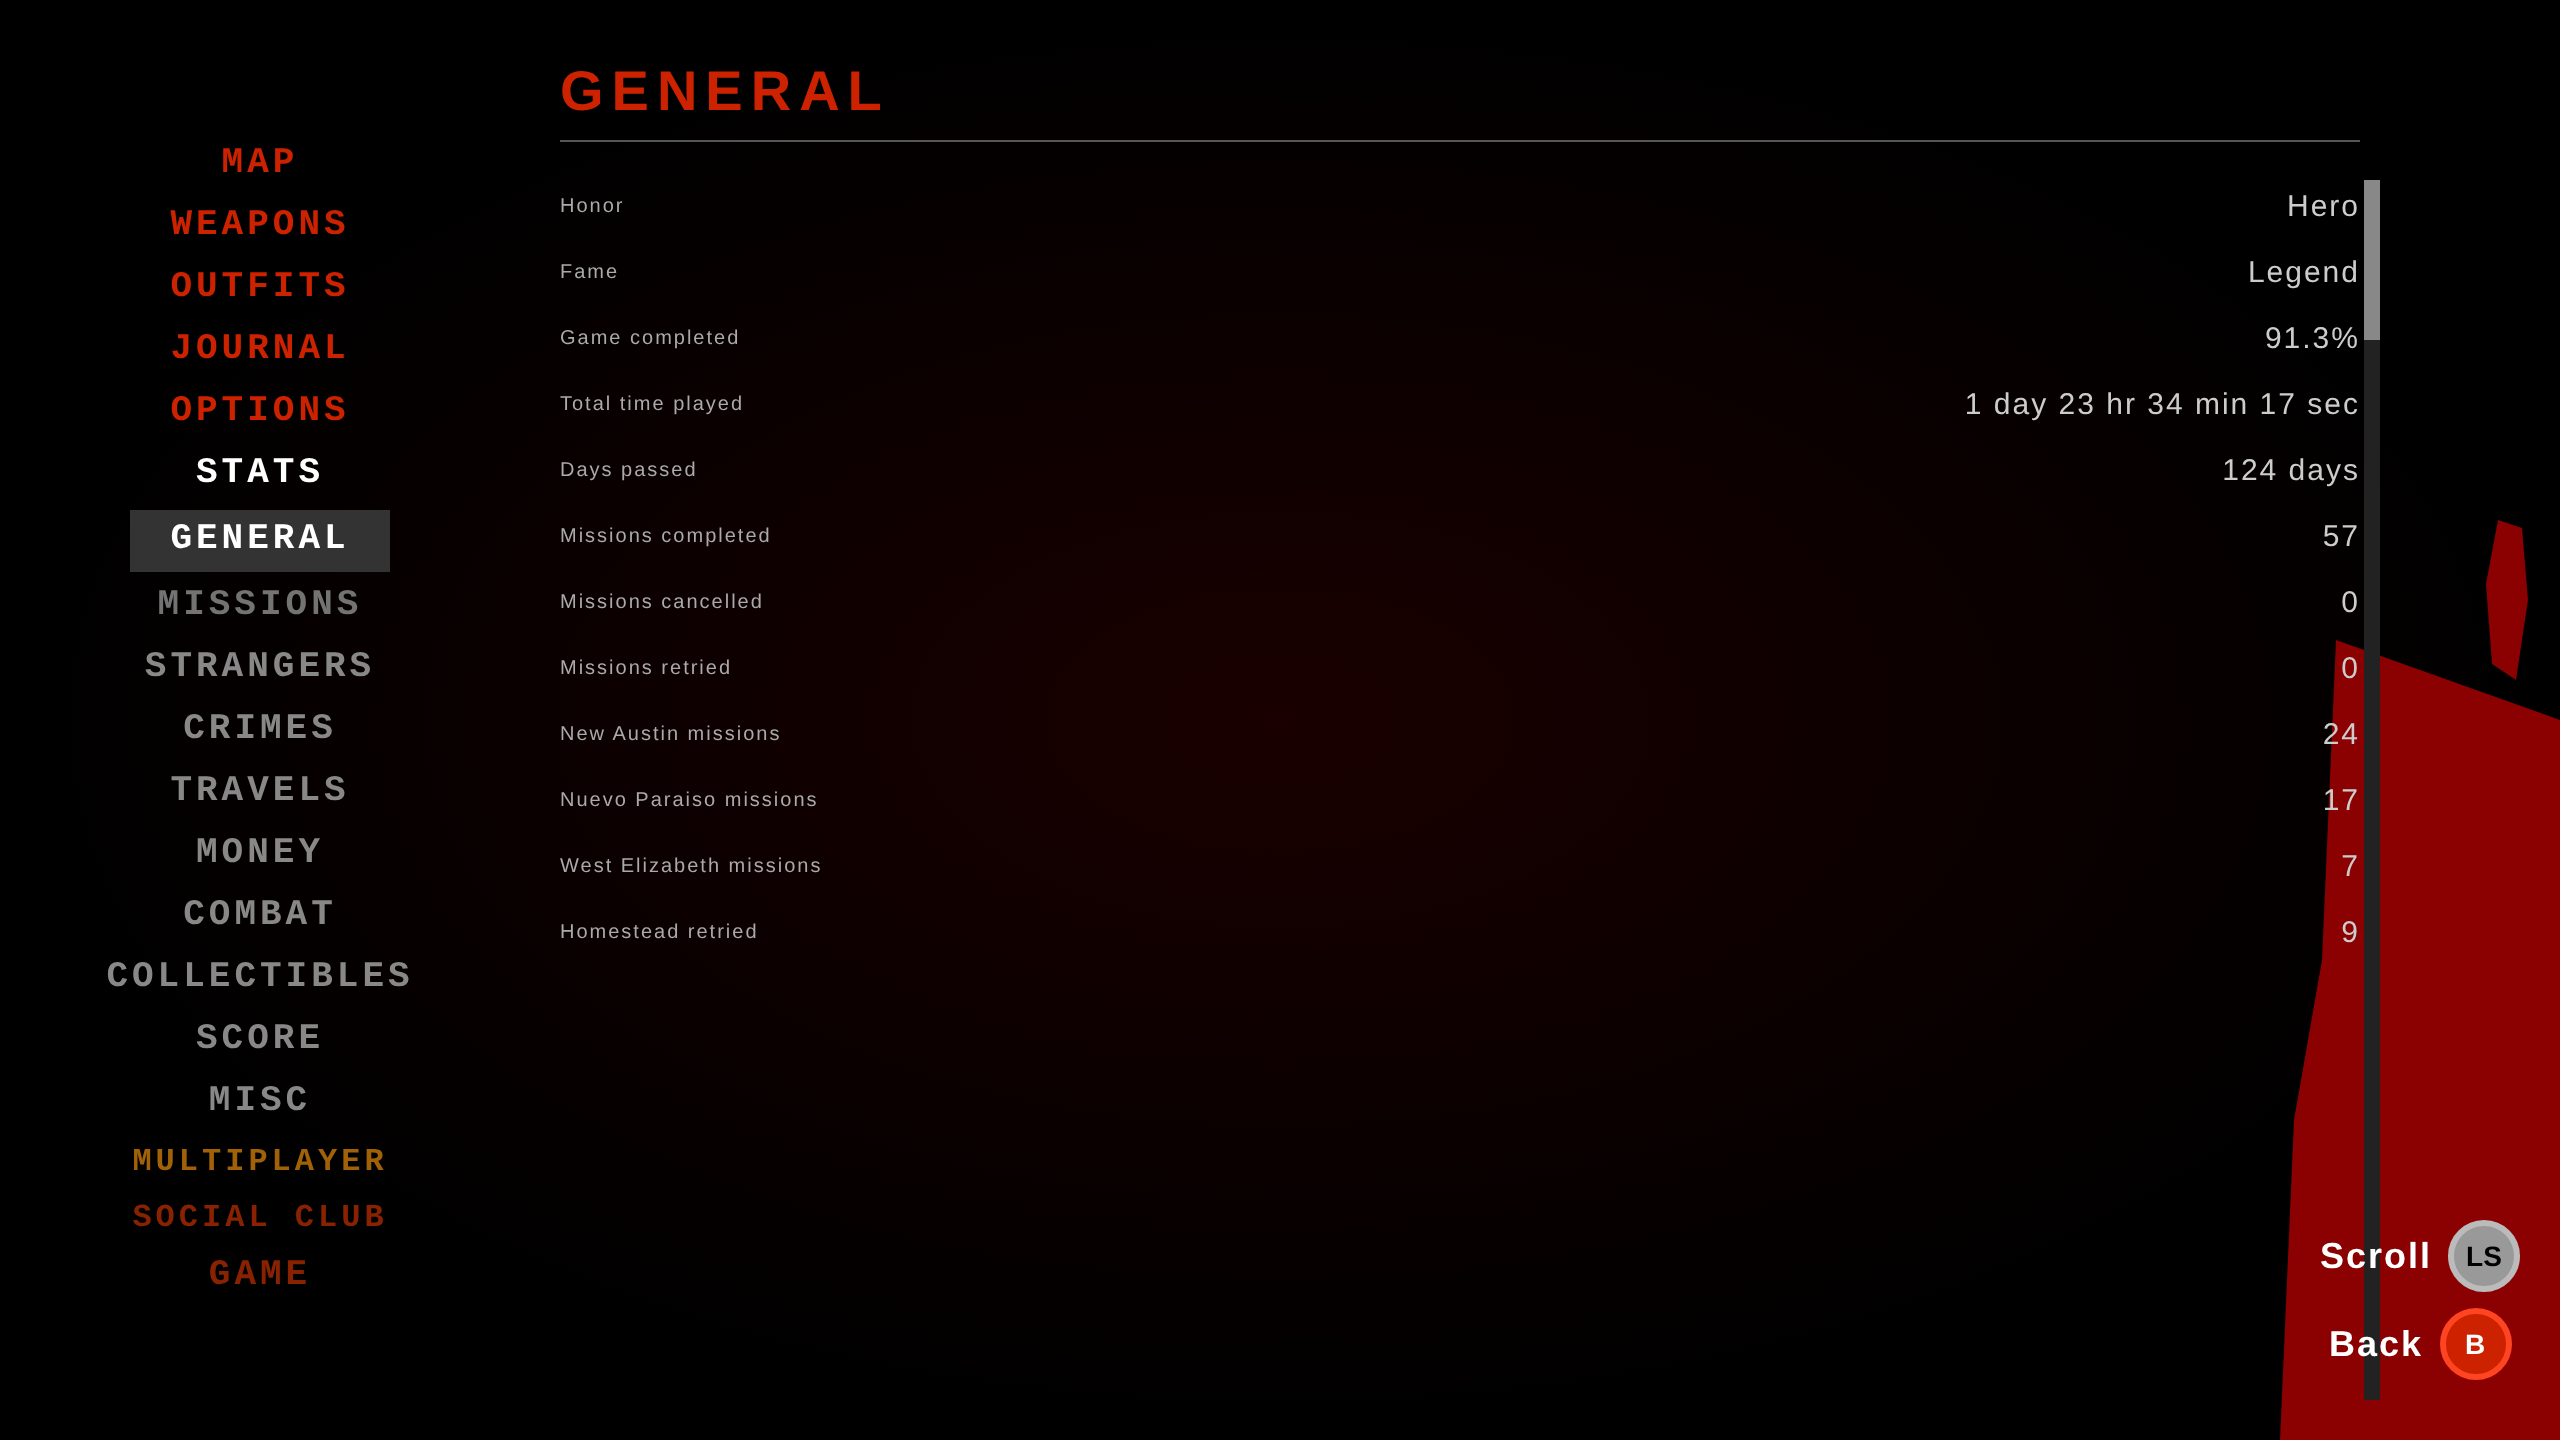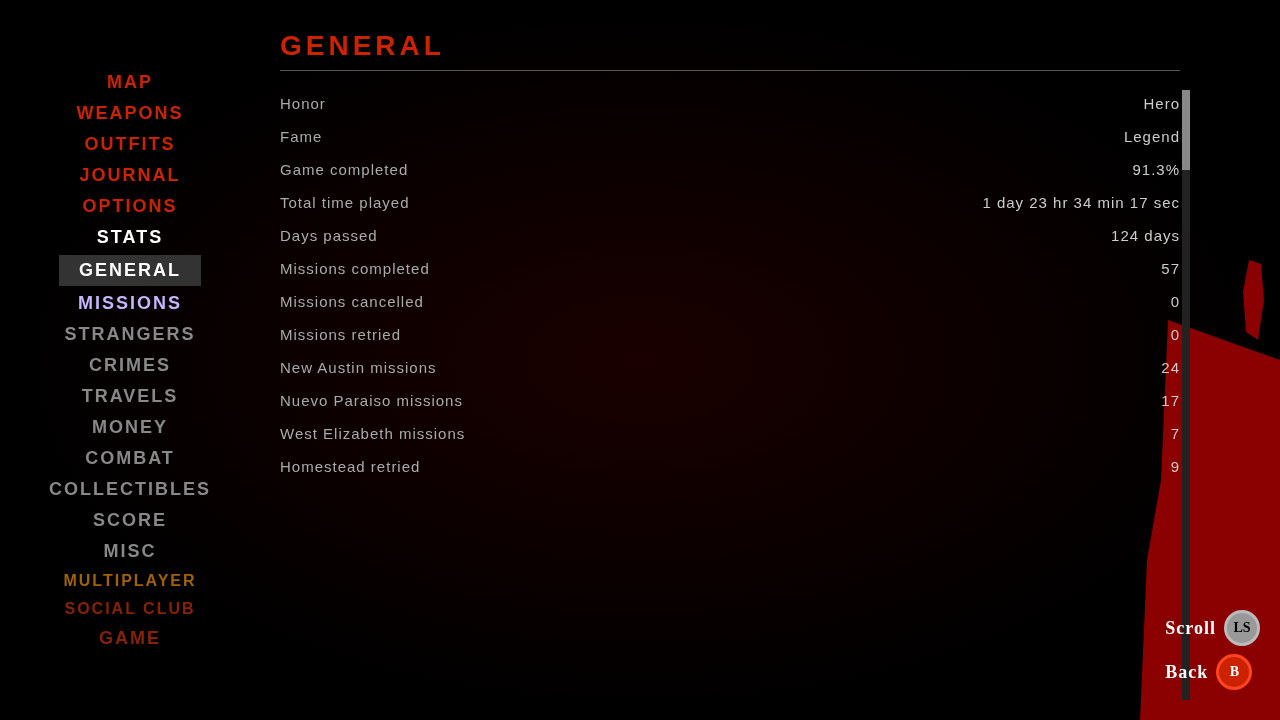"MAP" .sidebar-item { font-family: none -> Liberation Mono, monospace }
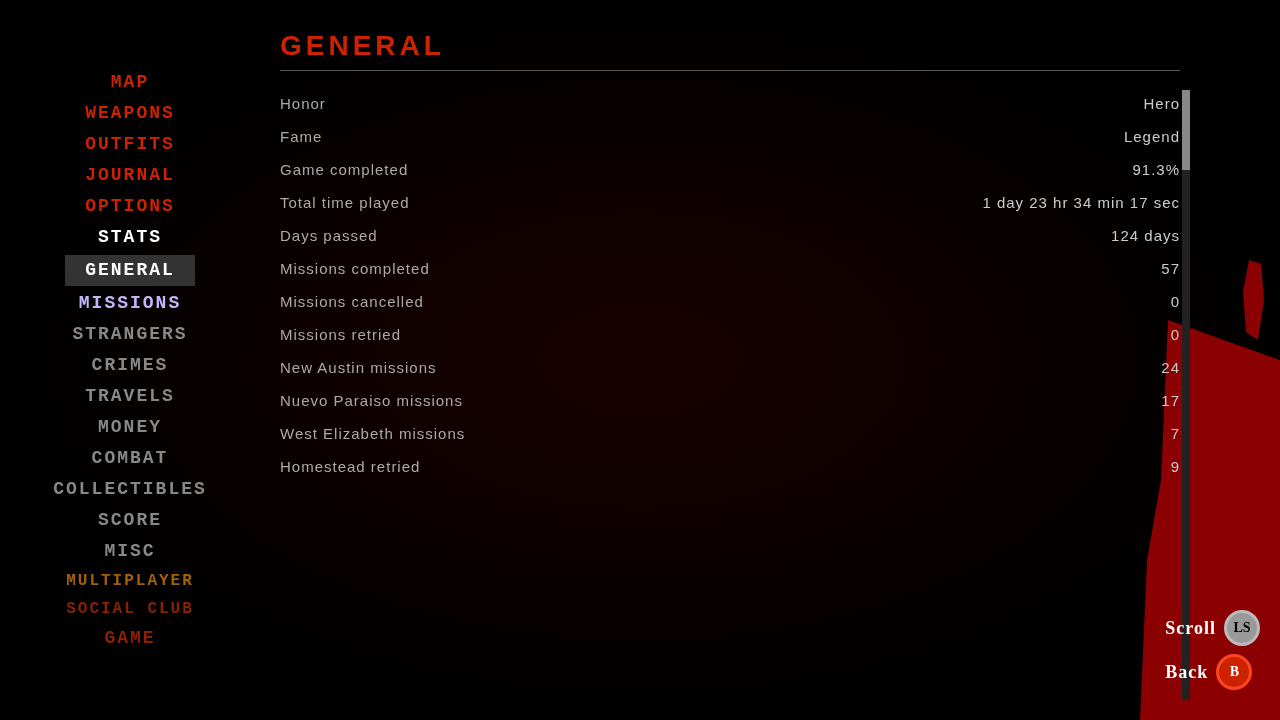"Honor" .stat-label { font-size: 15px -> 10px }
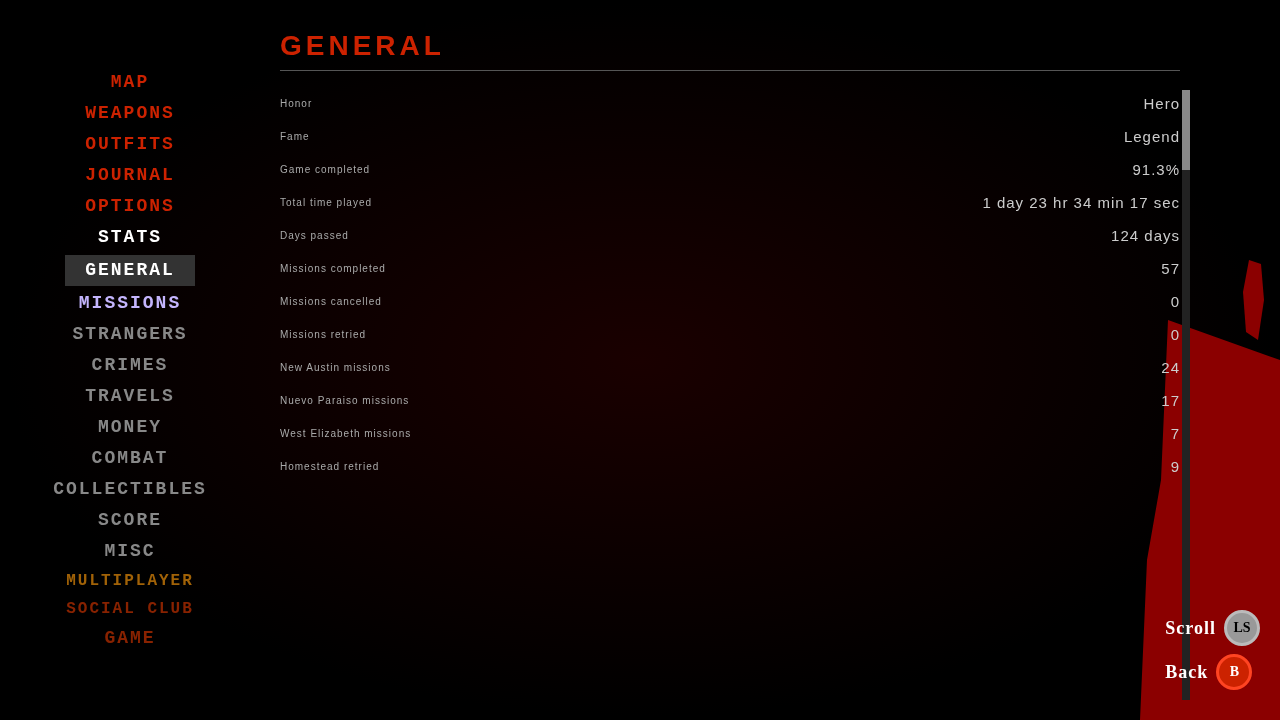"MISSIONS" div.sidebar-item { color: #c4b5fd -> #737373 }
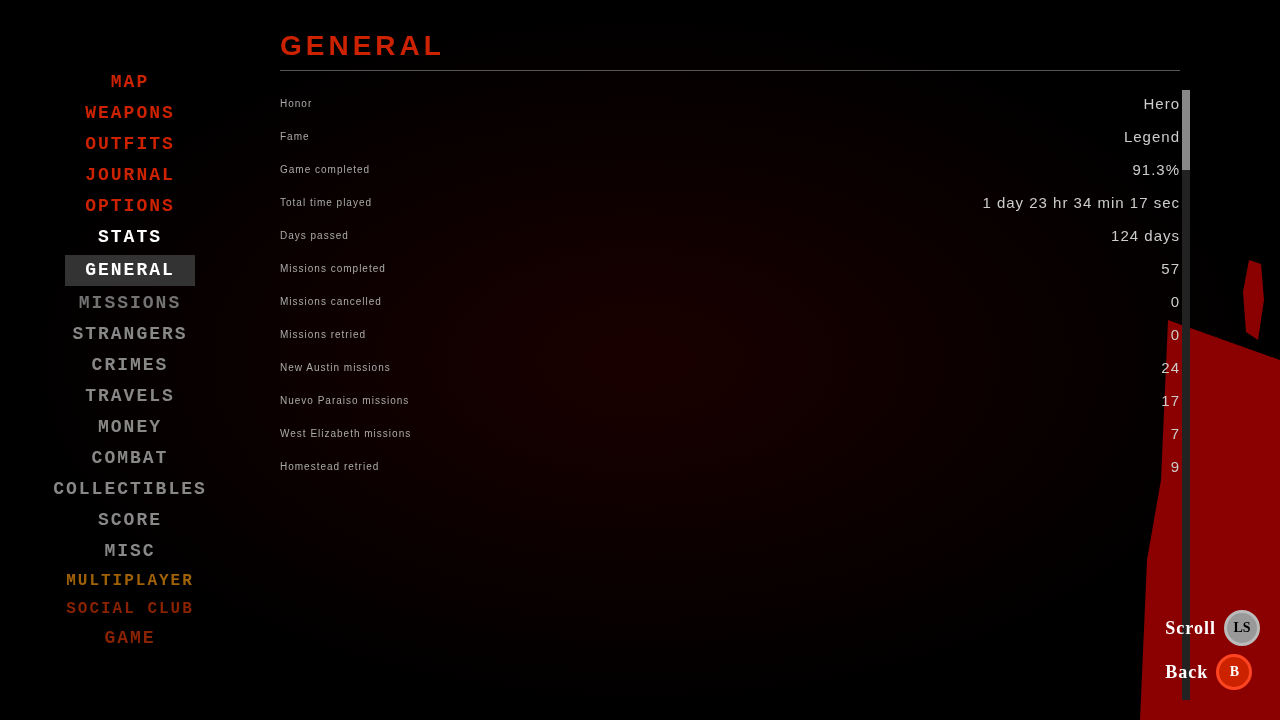"Scroll" .controls-panel { align-items: flex-start -> center; font-family: Liberation Serif, serif -> none }
